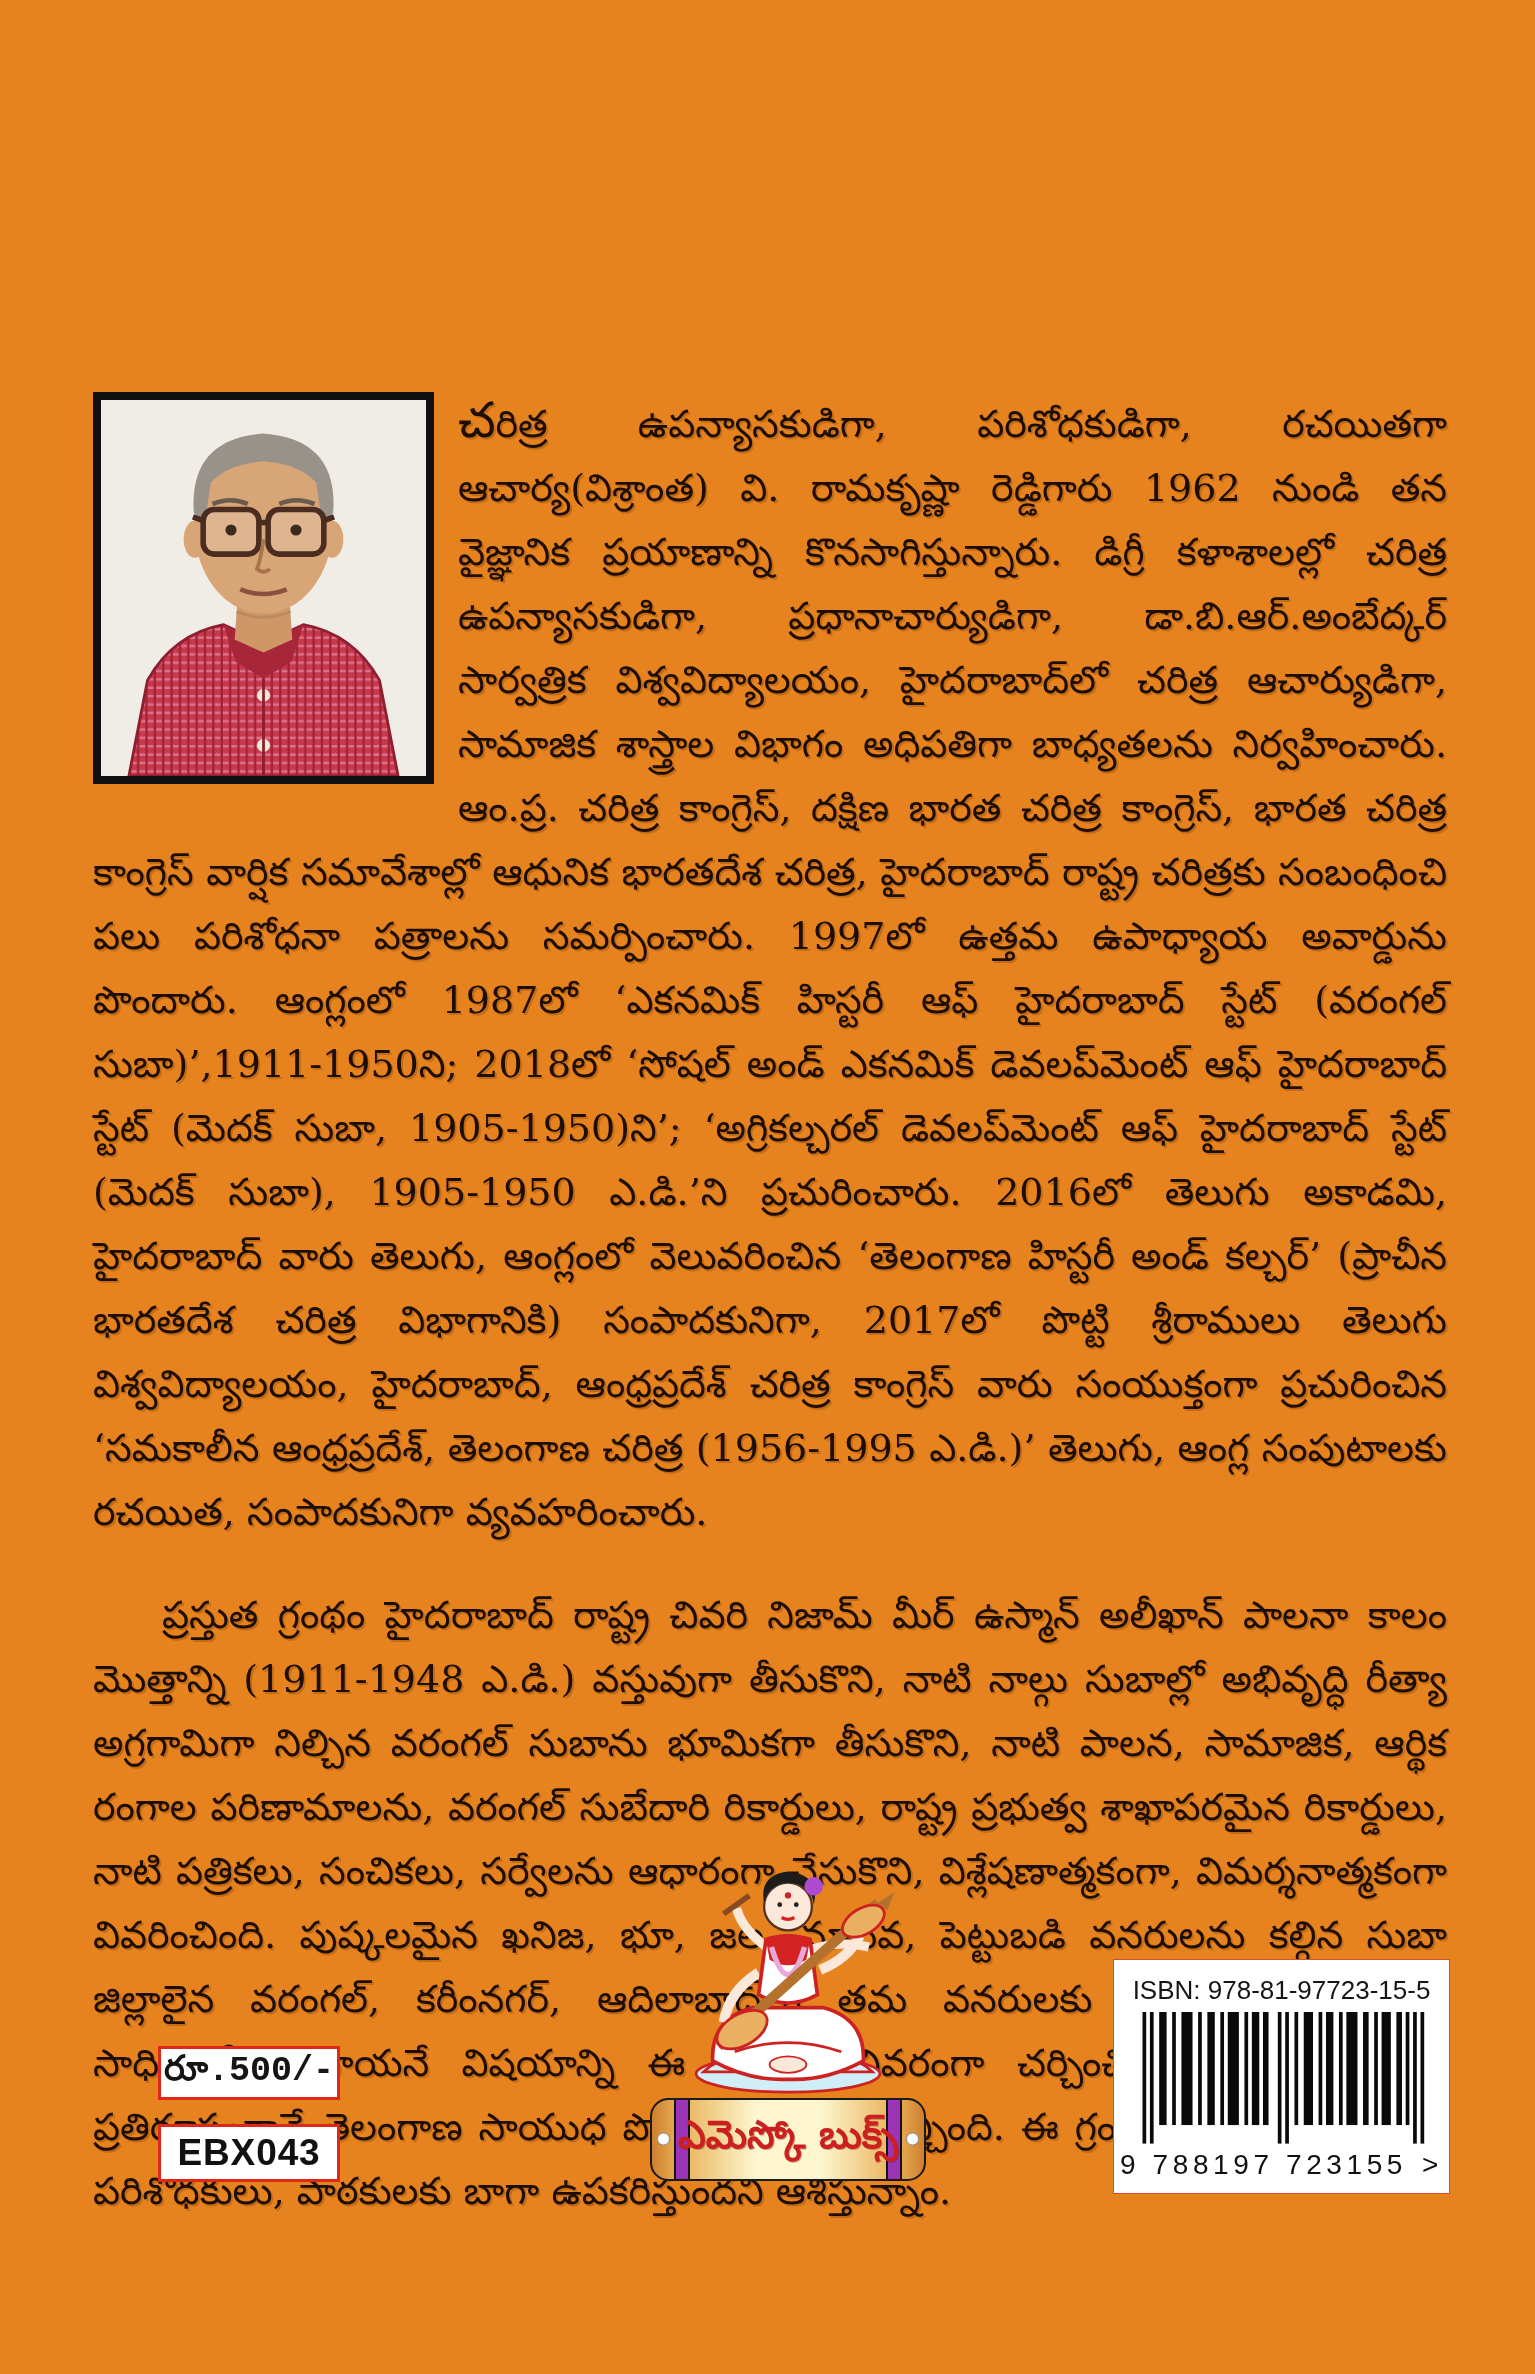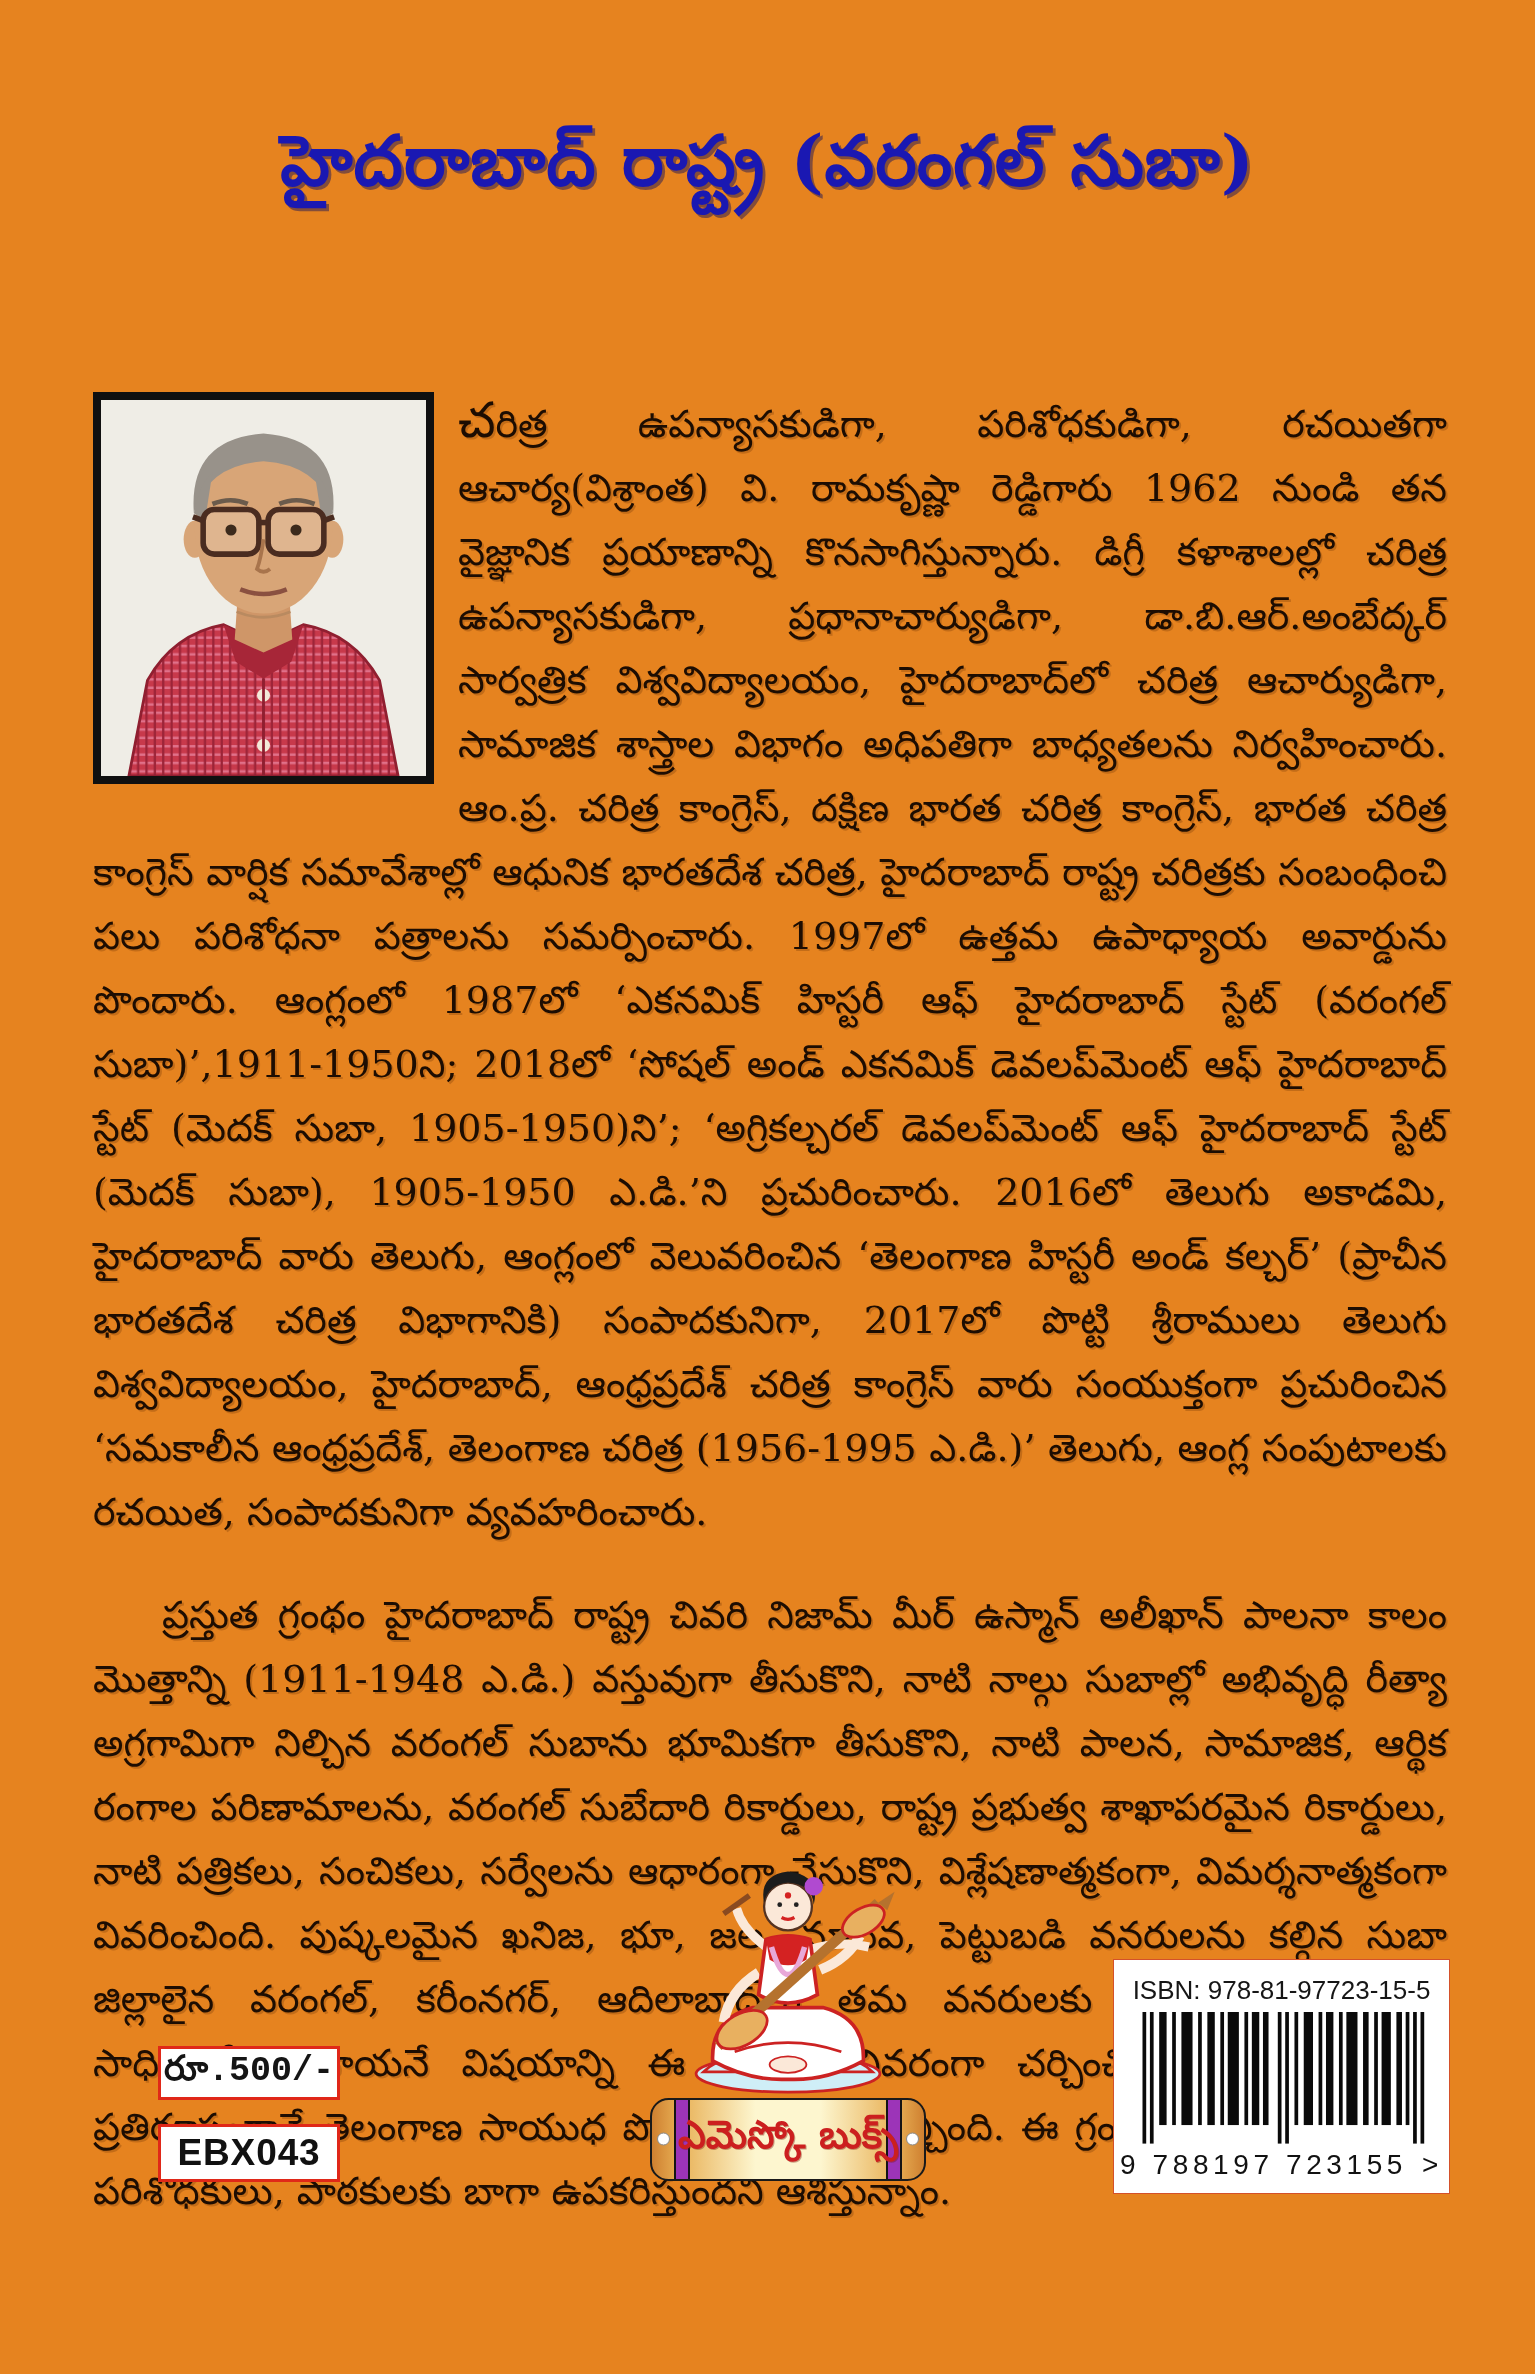"హైదరాబాద్ రాష్ట్ర (వరంగల్ సుబా)" div.title-line { html: <div>హైదరాబాద్ రాష్ట్ర (వరంగల్ సుబా)</div> -> none }
